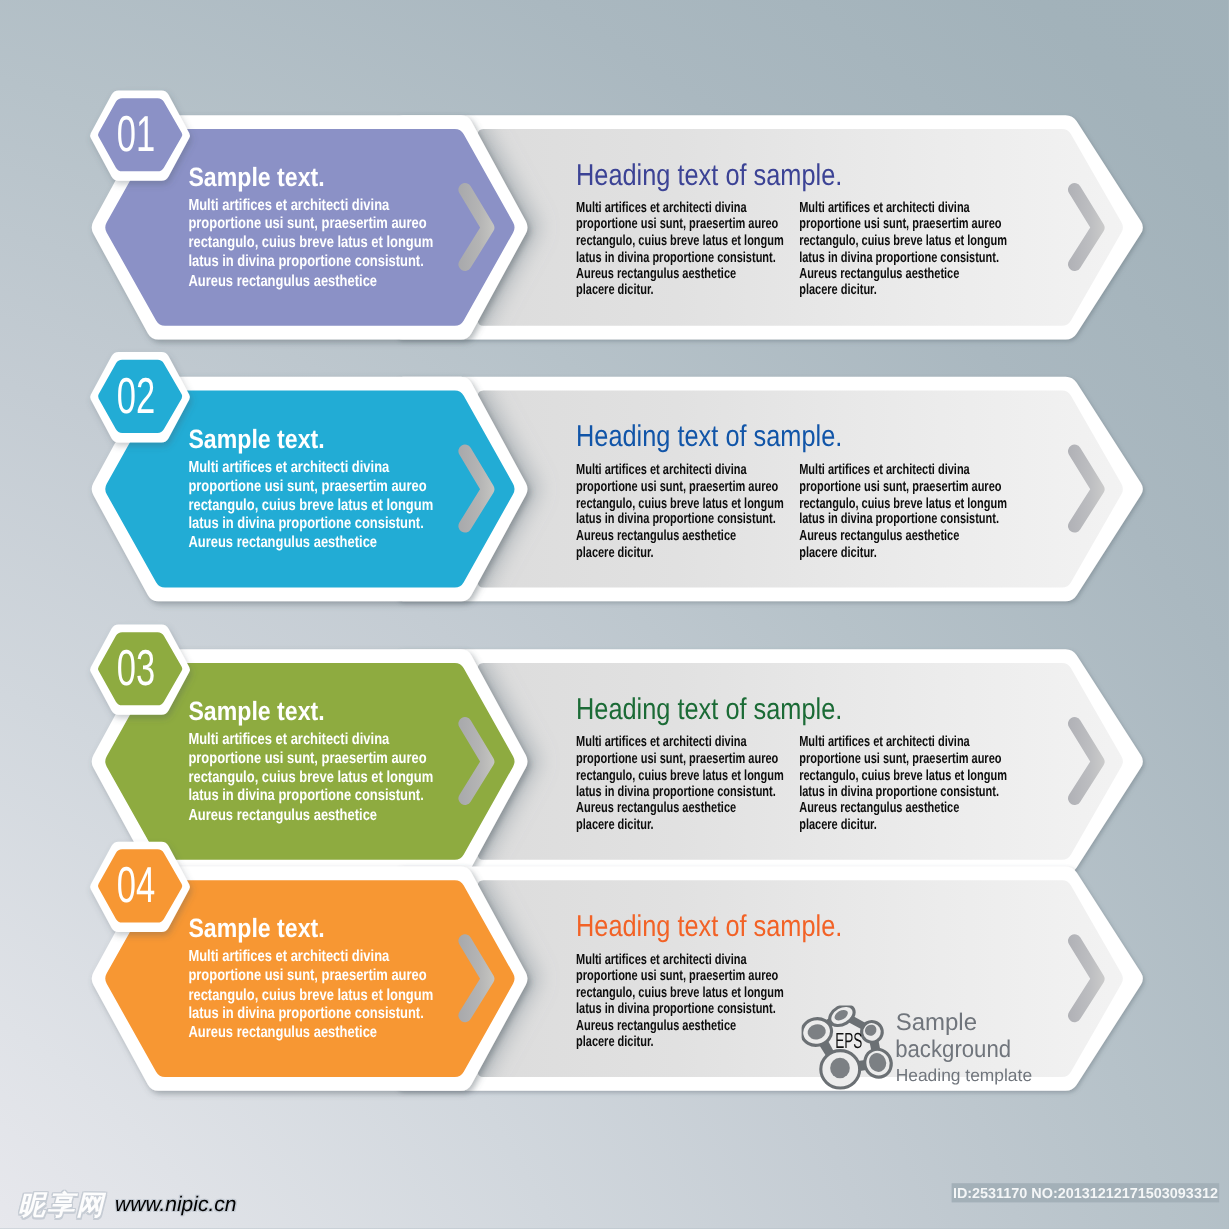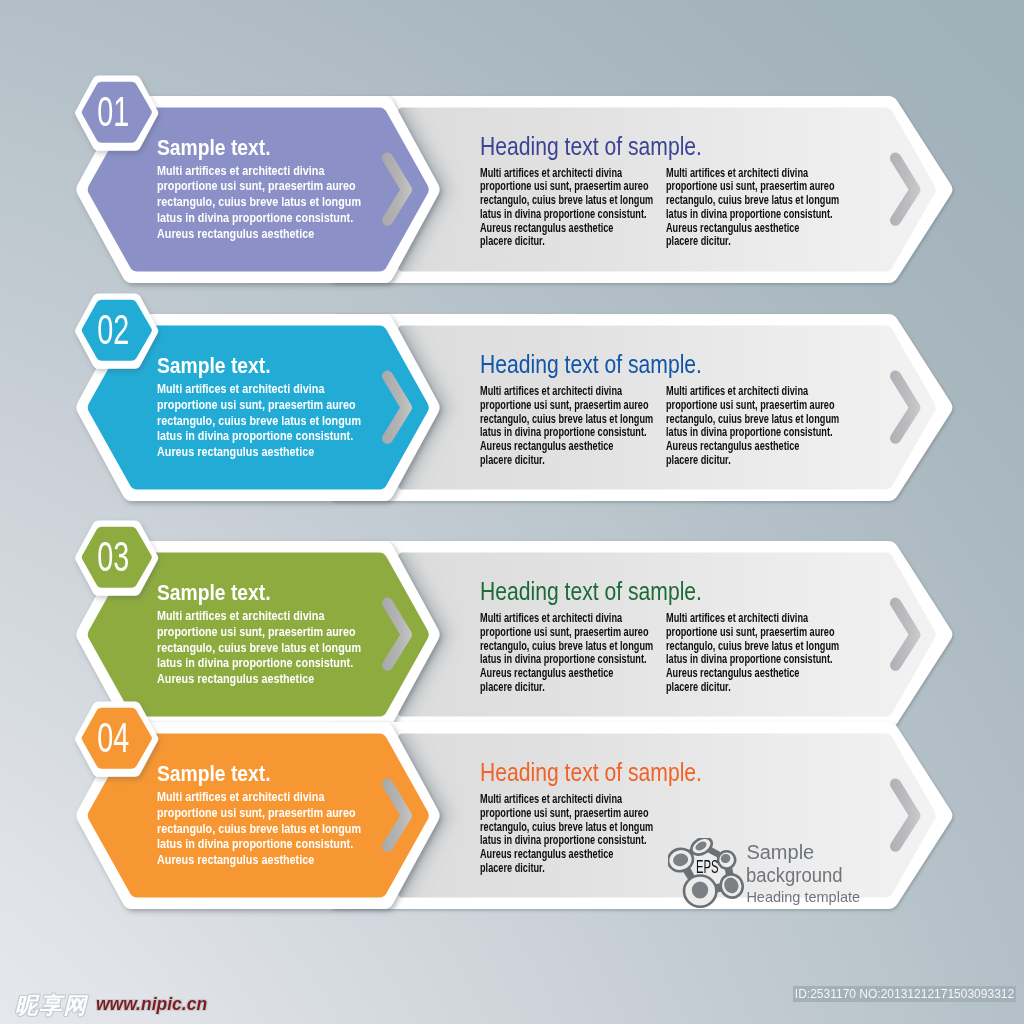"www.nipic.cn" .wmsite { color: #7f1d1d -> #000000; font-weight: bold -> normal }
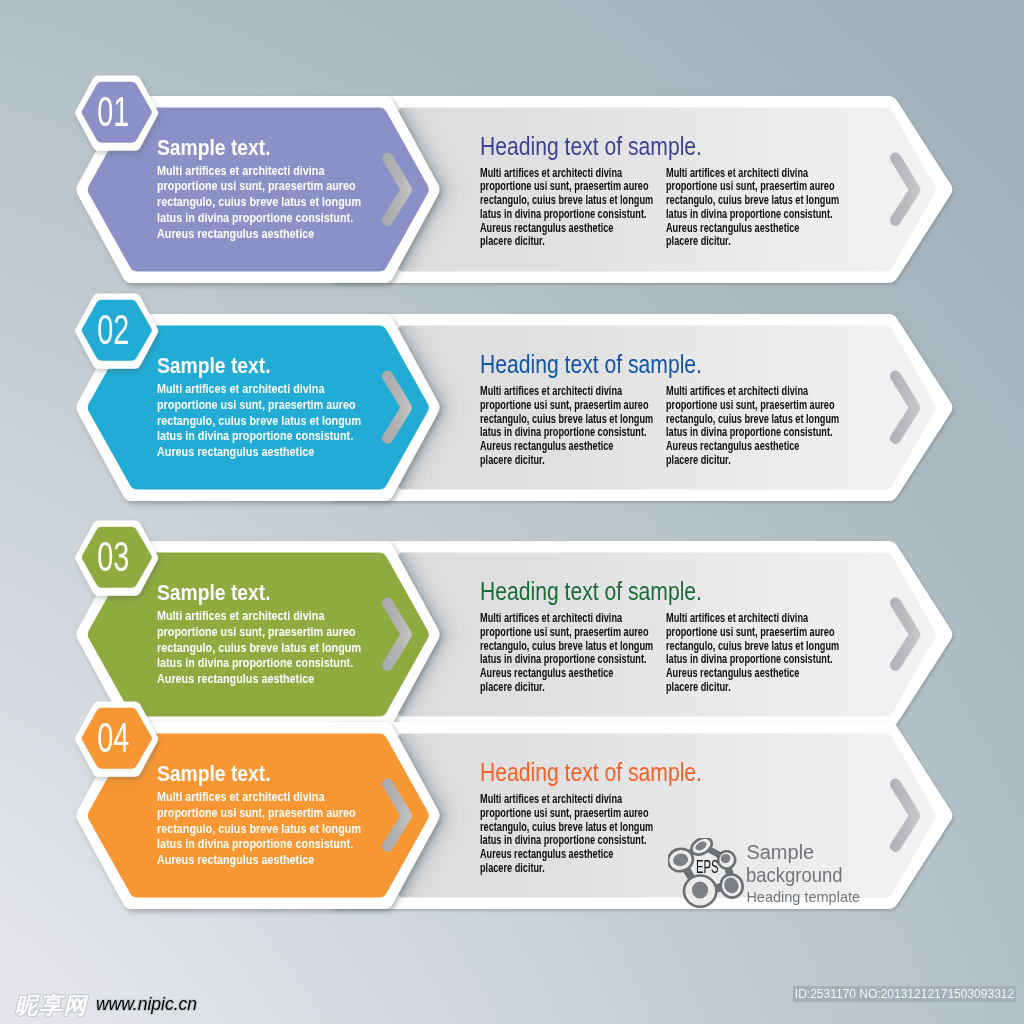"ID:2531170 NO:20131212171503093312" #idtag { font-weight: none -> bold }
